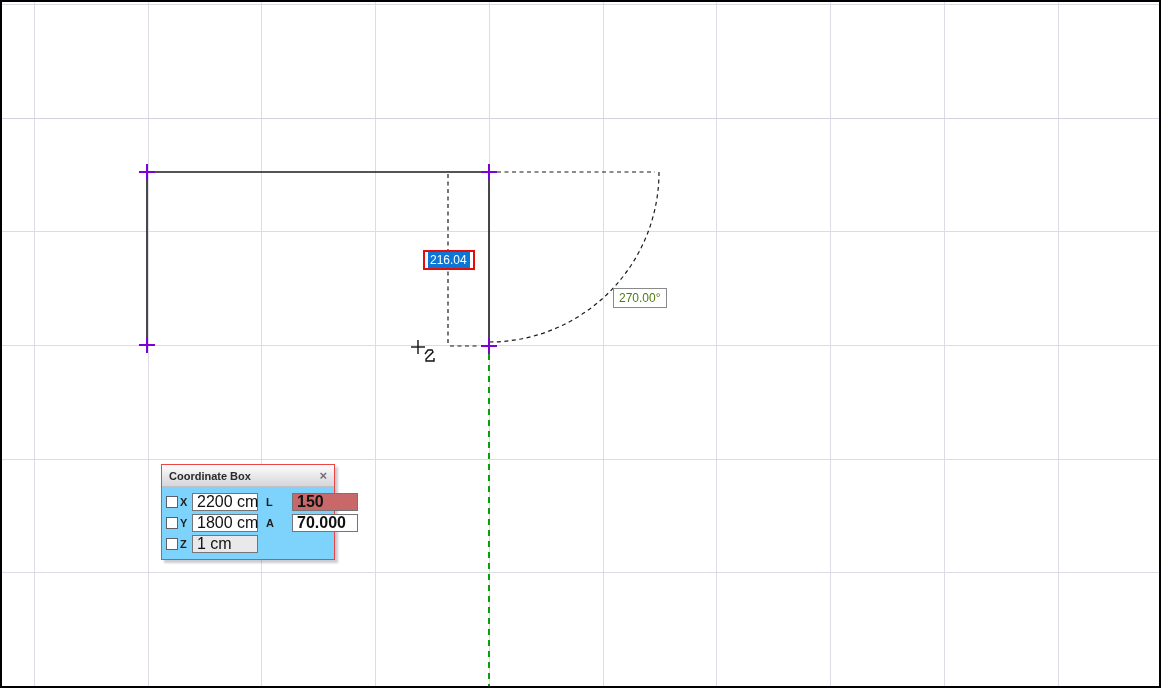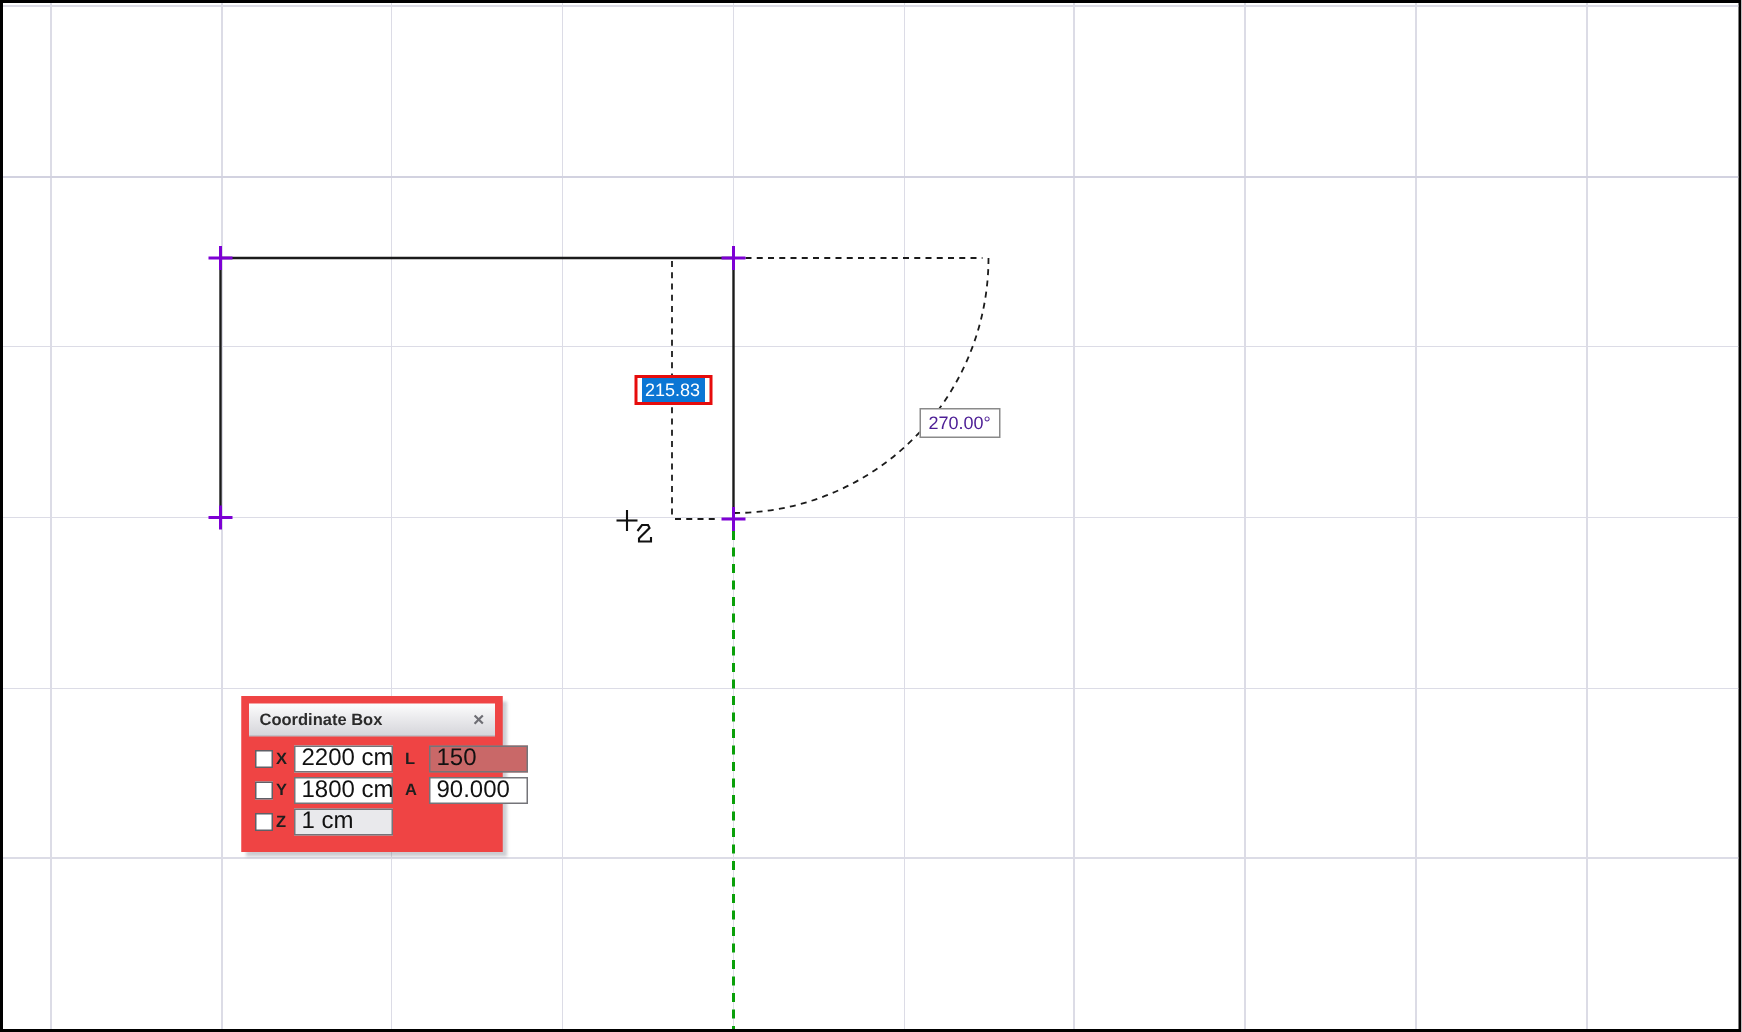"215.83" span.sel { text: 215.83 -> 216.04 }
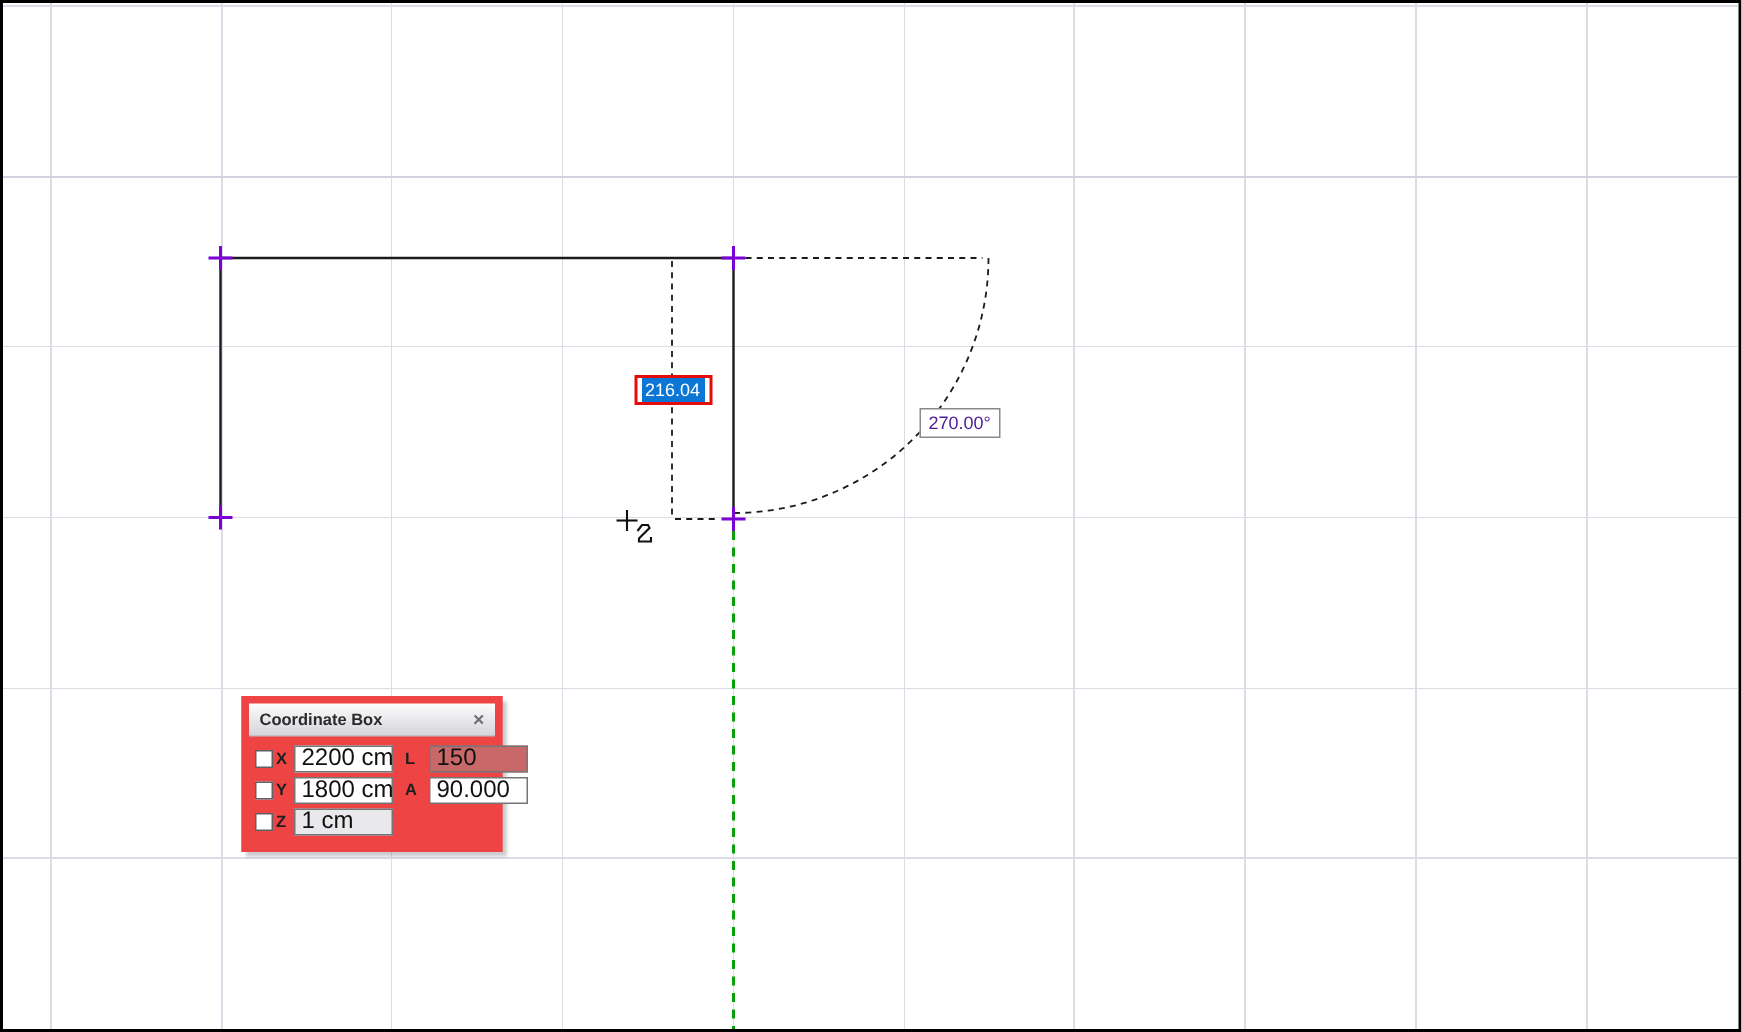"270.00°" .angle-box { color: #4c1d95 -> #4d7c0f; top: 270px -> 286px }
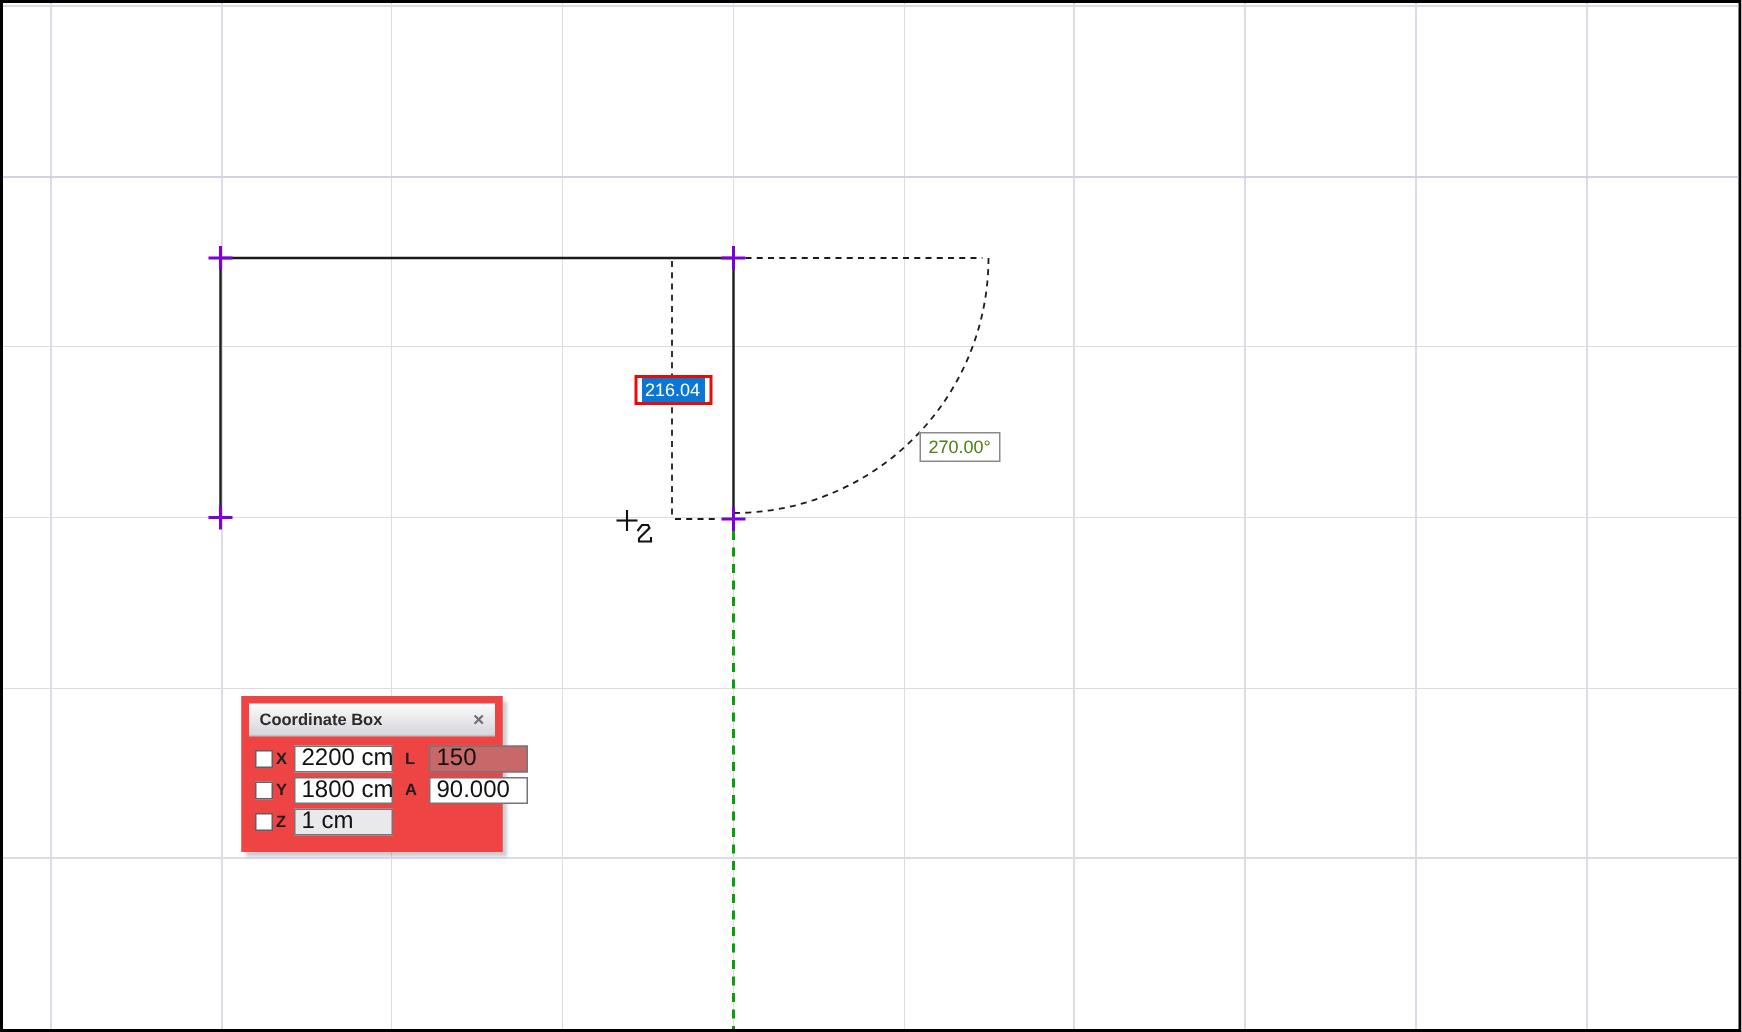"Coordinate Box" .palette { background: #ef4444 -> #7dd3fc; border: 5px solid #ef4444 -> 1px solid #ef4444 }
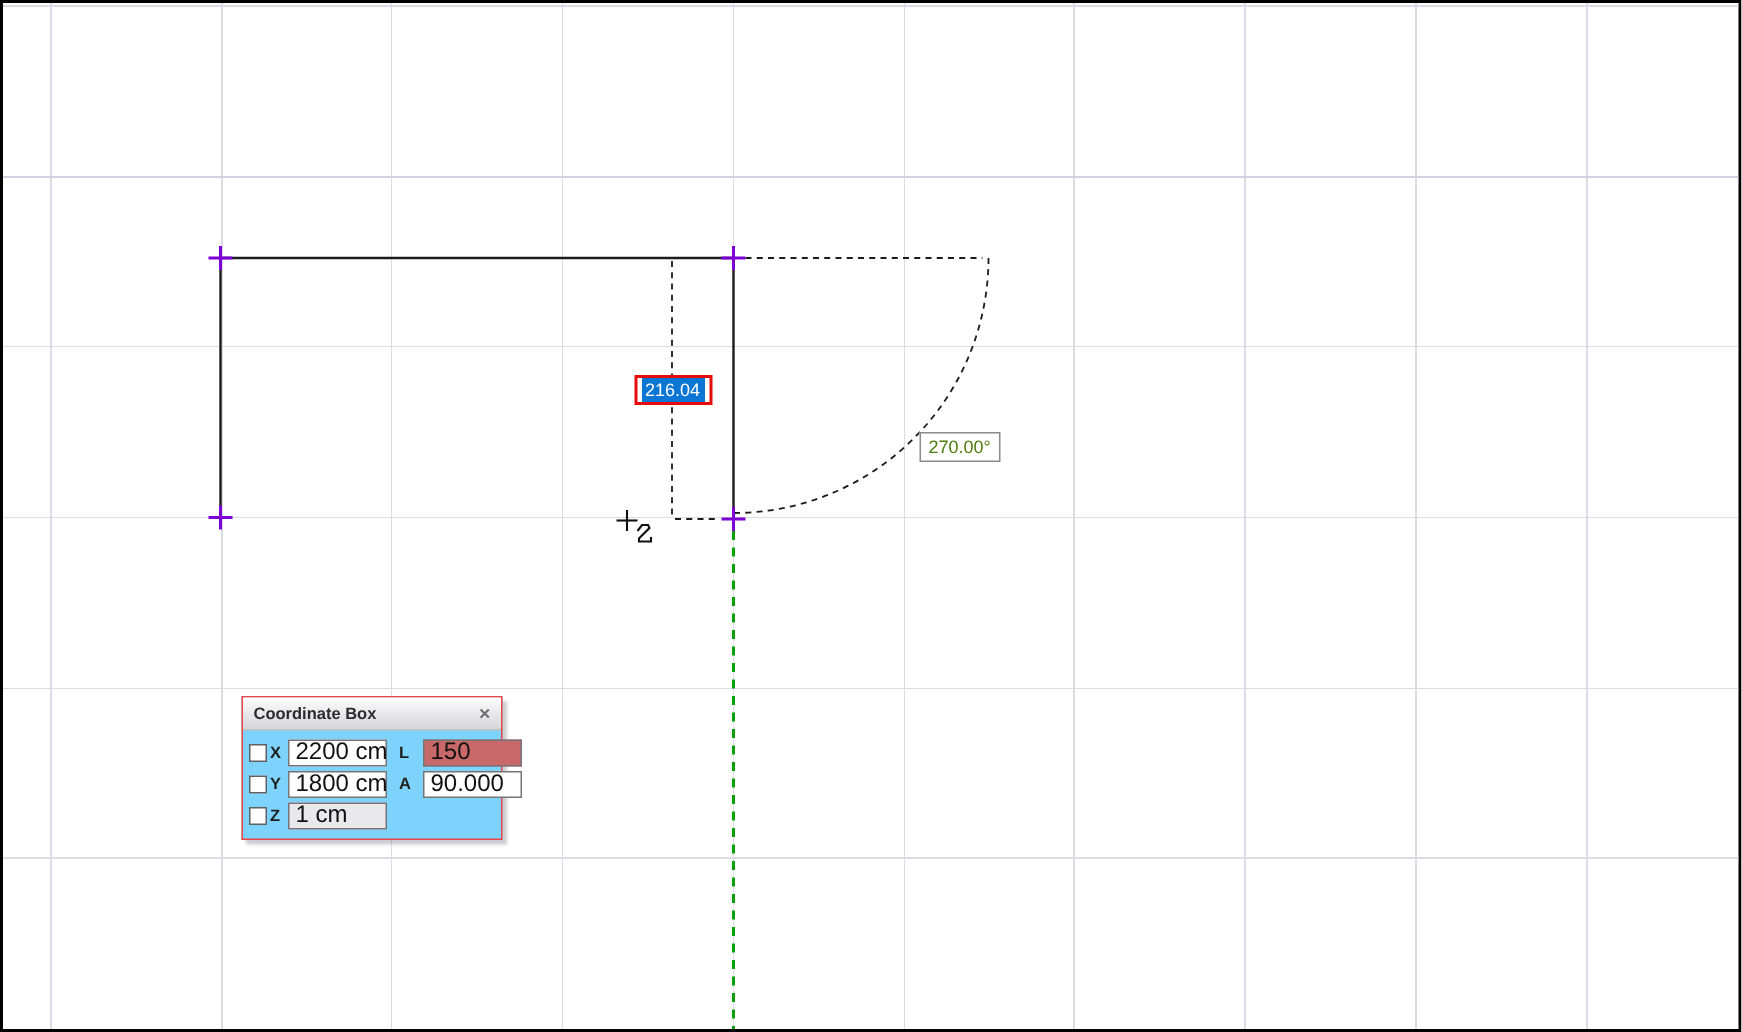"150" .cb-field2 { font-weight: none -> bold; margin-left: 3px -> 13px }
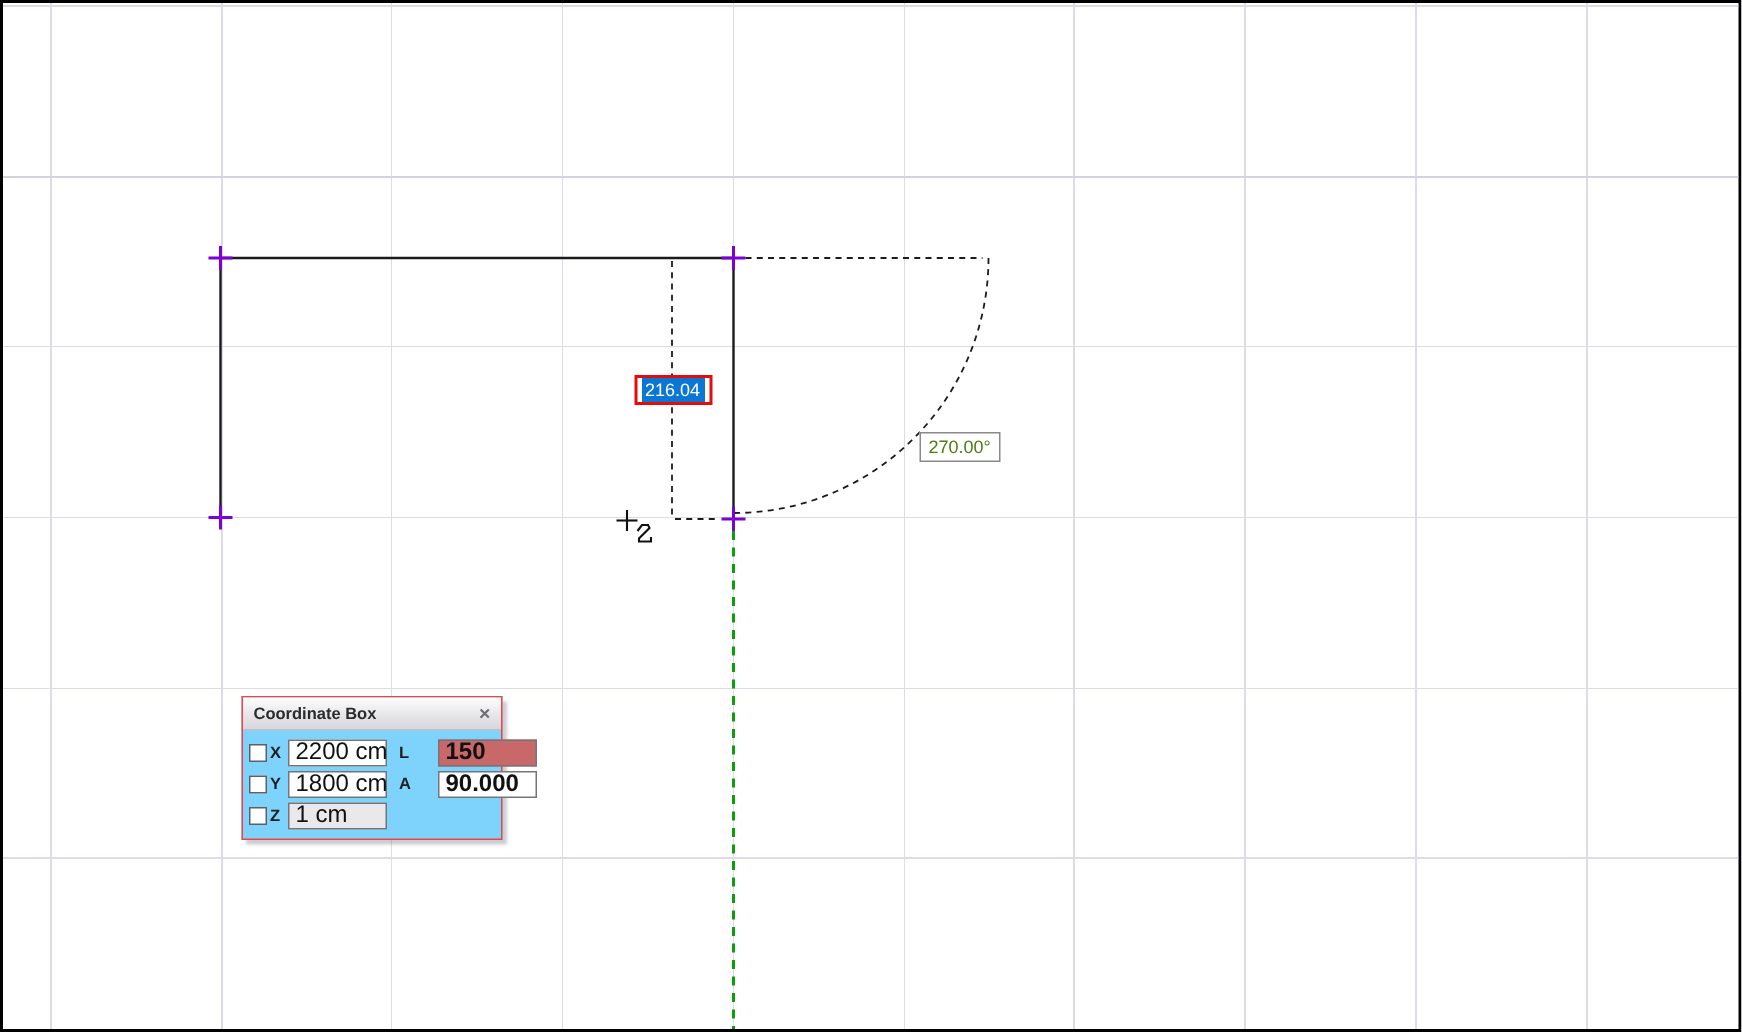"90.000" span.cb-field { text: 90.000 -> 70.000 }
